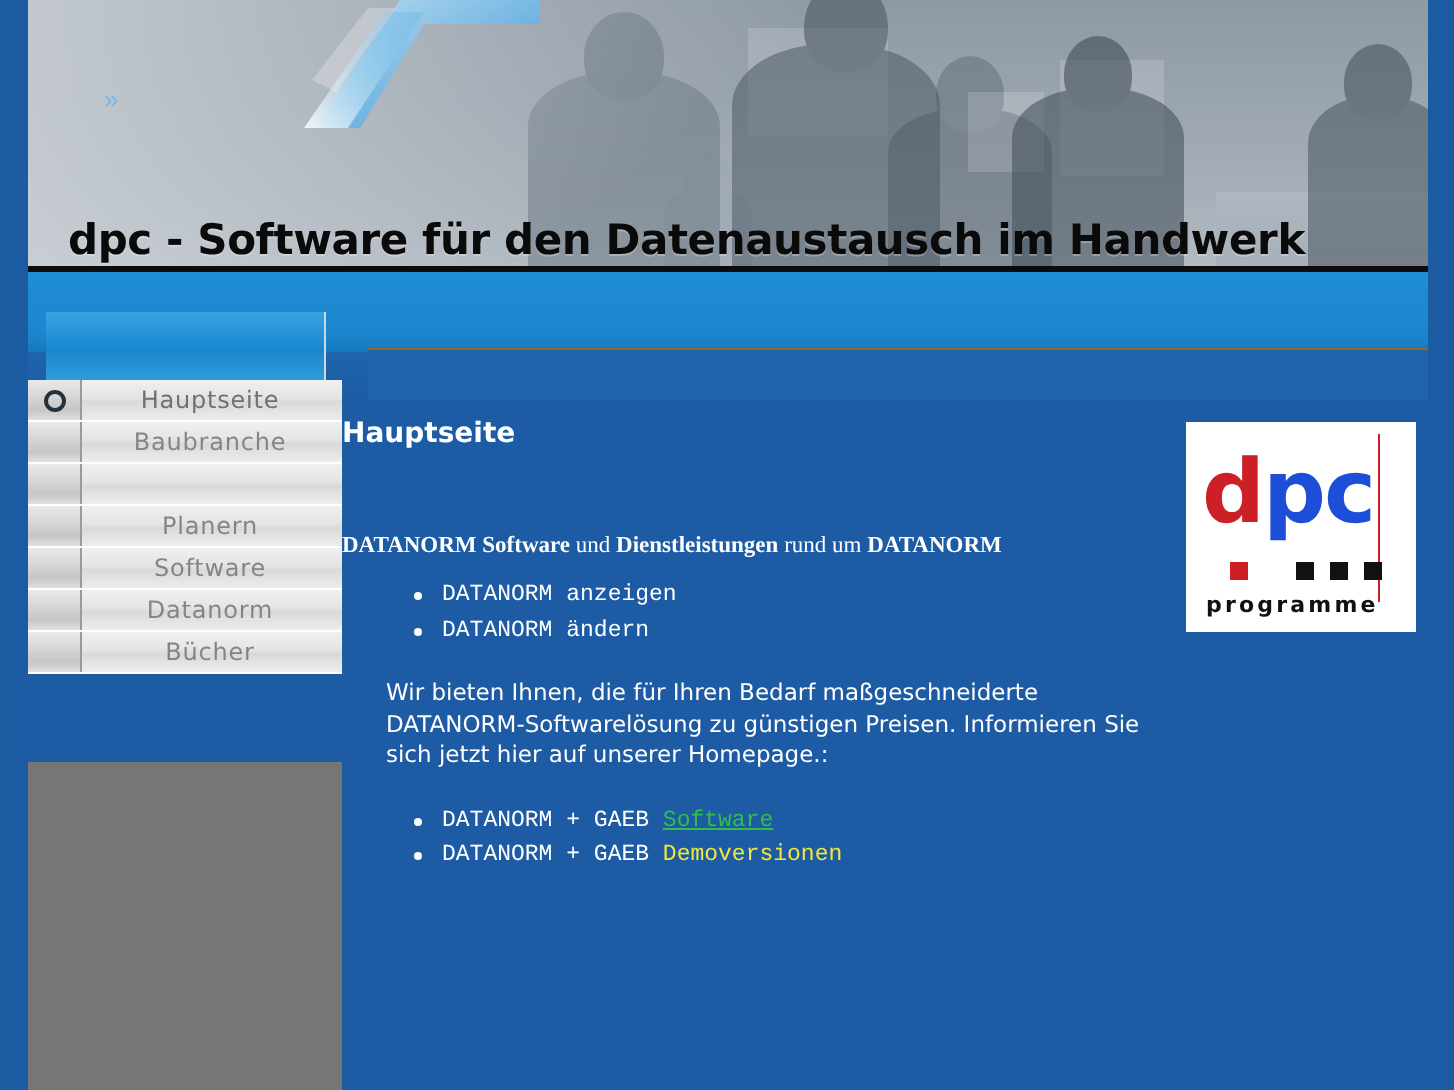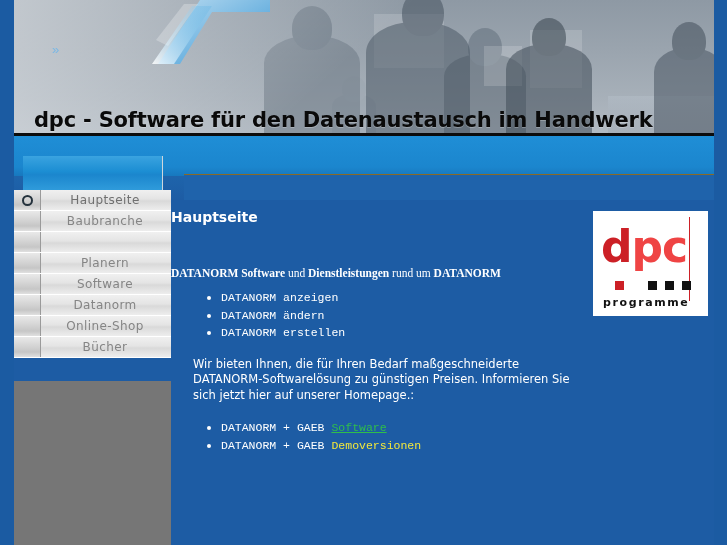"pc" .logo-box .wordmark .pc { color: #ef4444 -> #1d4ed8 }
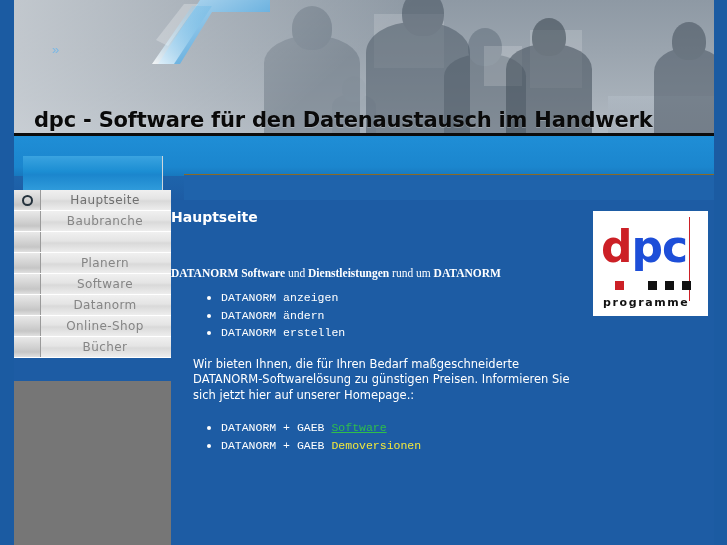"Online-Shop" div.menu-item { html: <div> <span></span> <span>Online-Shop</span> </div> -> none }
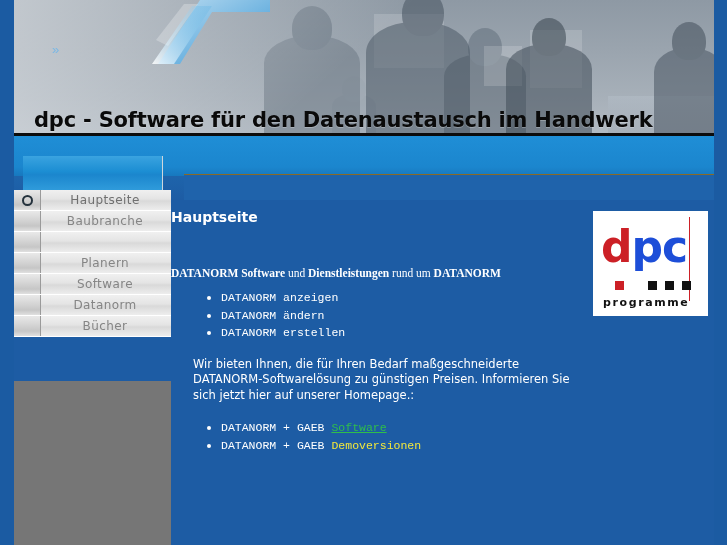"DATANORM erstellen" li { html: <li>DATANORM erstellen</li> -> none }
